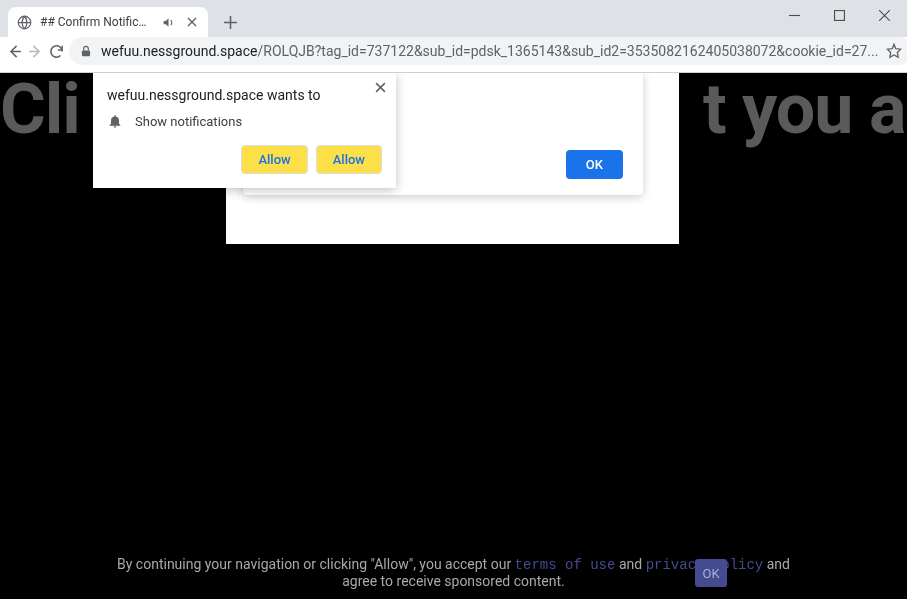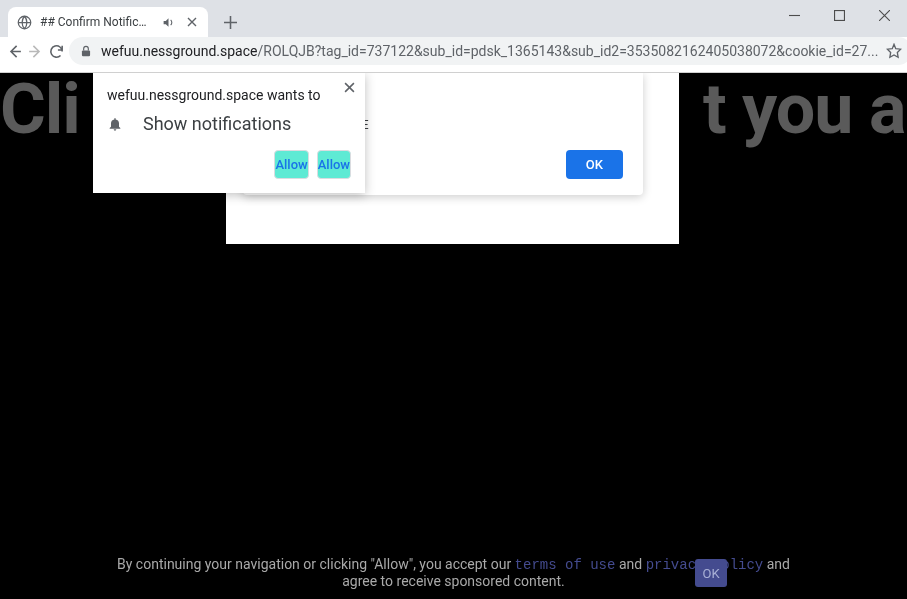"wefuu.nessground.space wants to" .perm { width: 272px -> 303px }
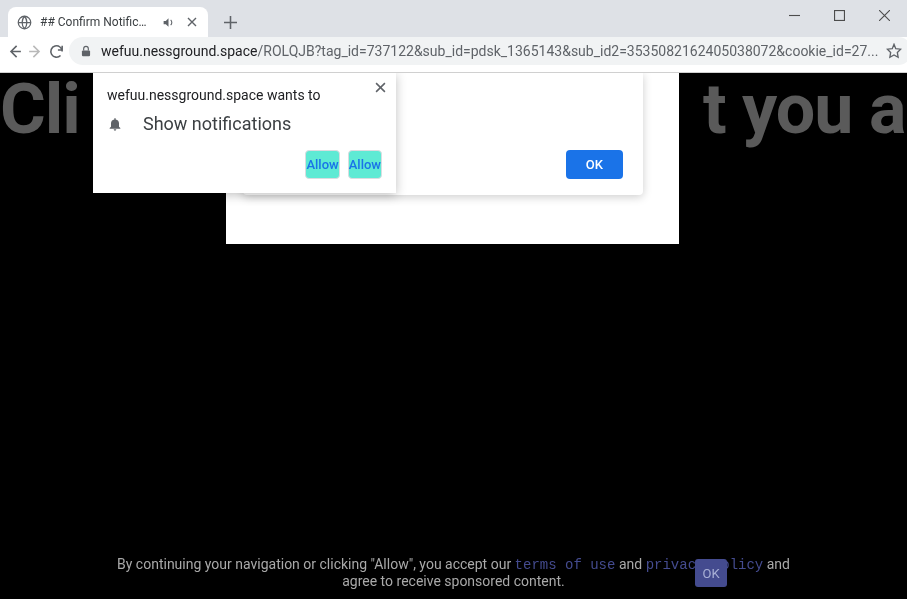"Show notifications" .perm .p-row { font-size: 18px -> 13px; gap: 20px -> 12px }
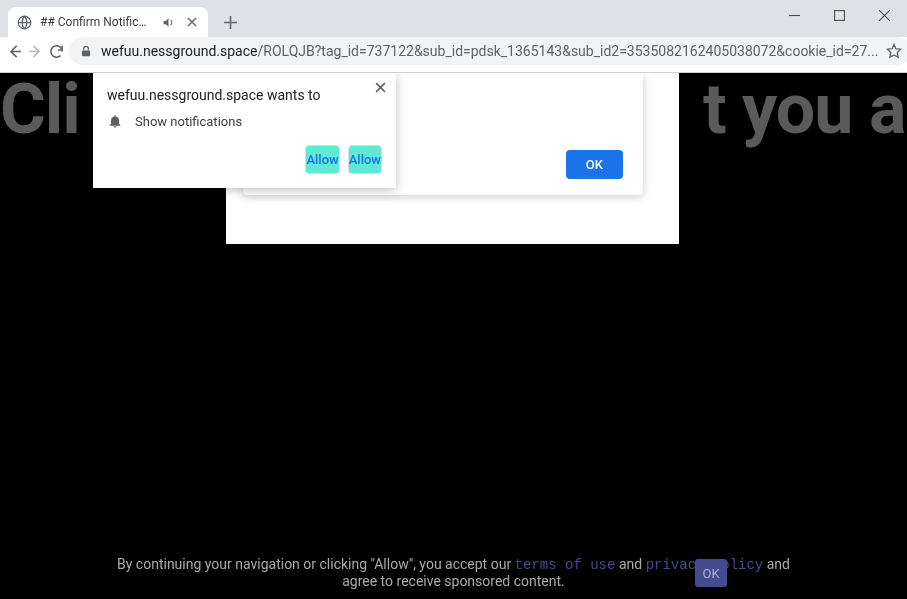"Allow" .perm .p-actions button { background: #5eead4 -> #fde047; padding: 6px 0 -> 6px 16px }
